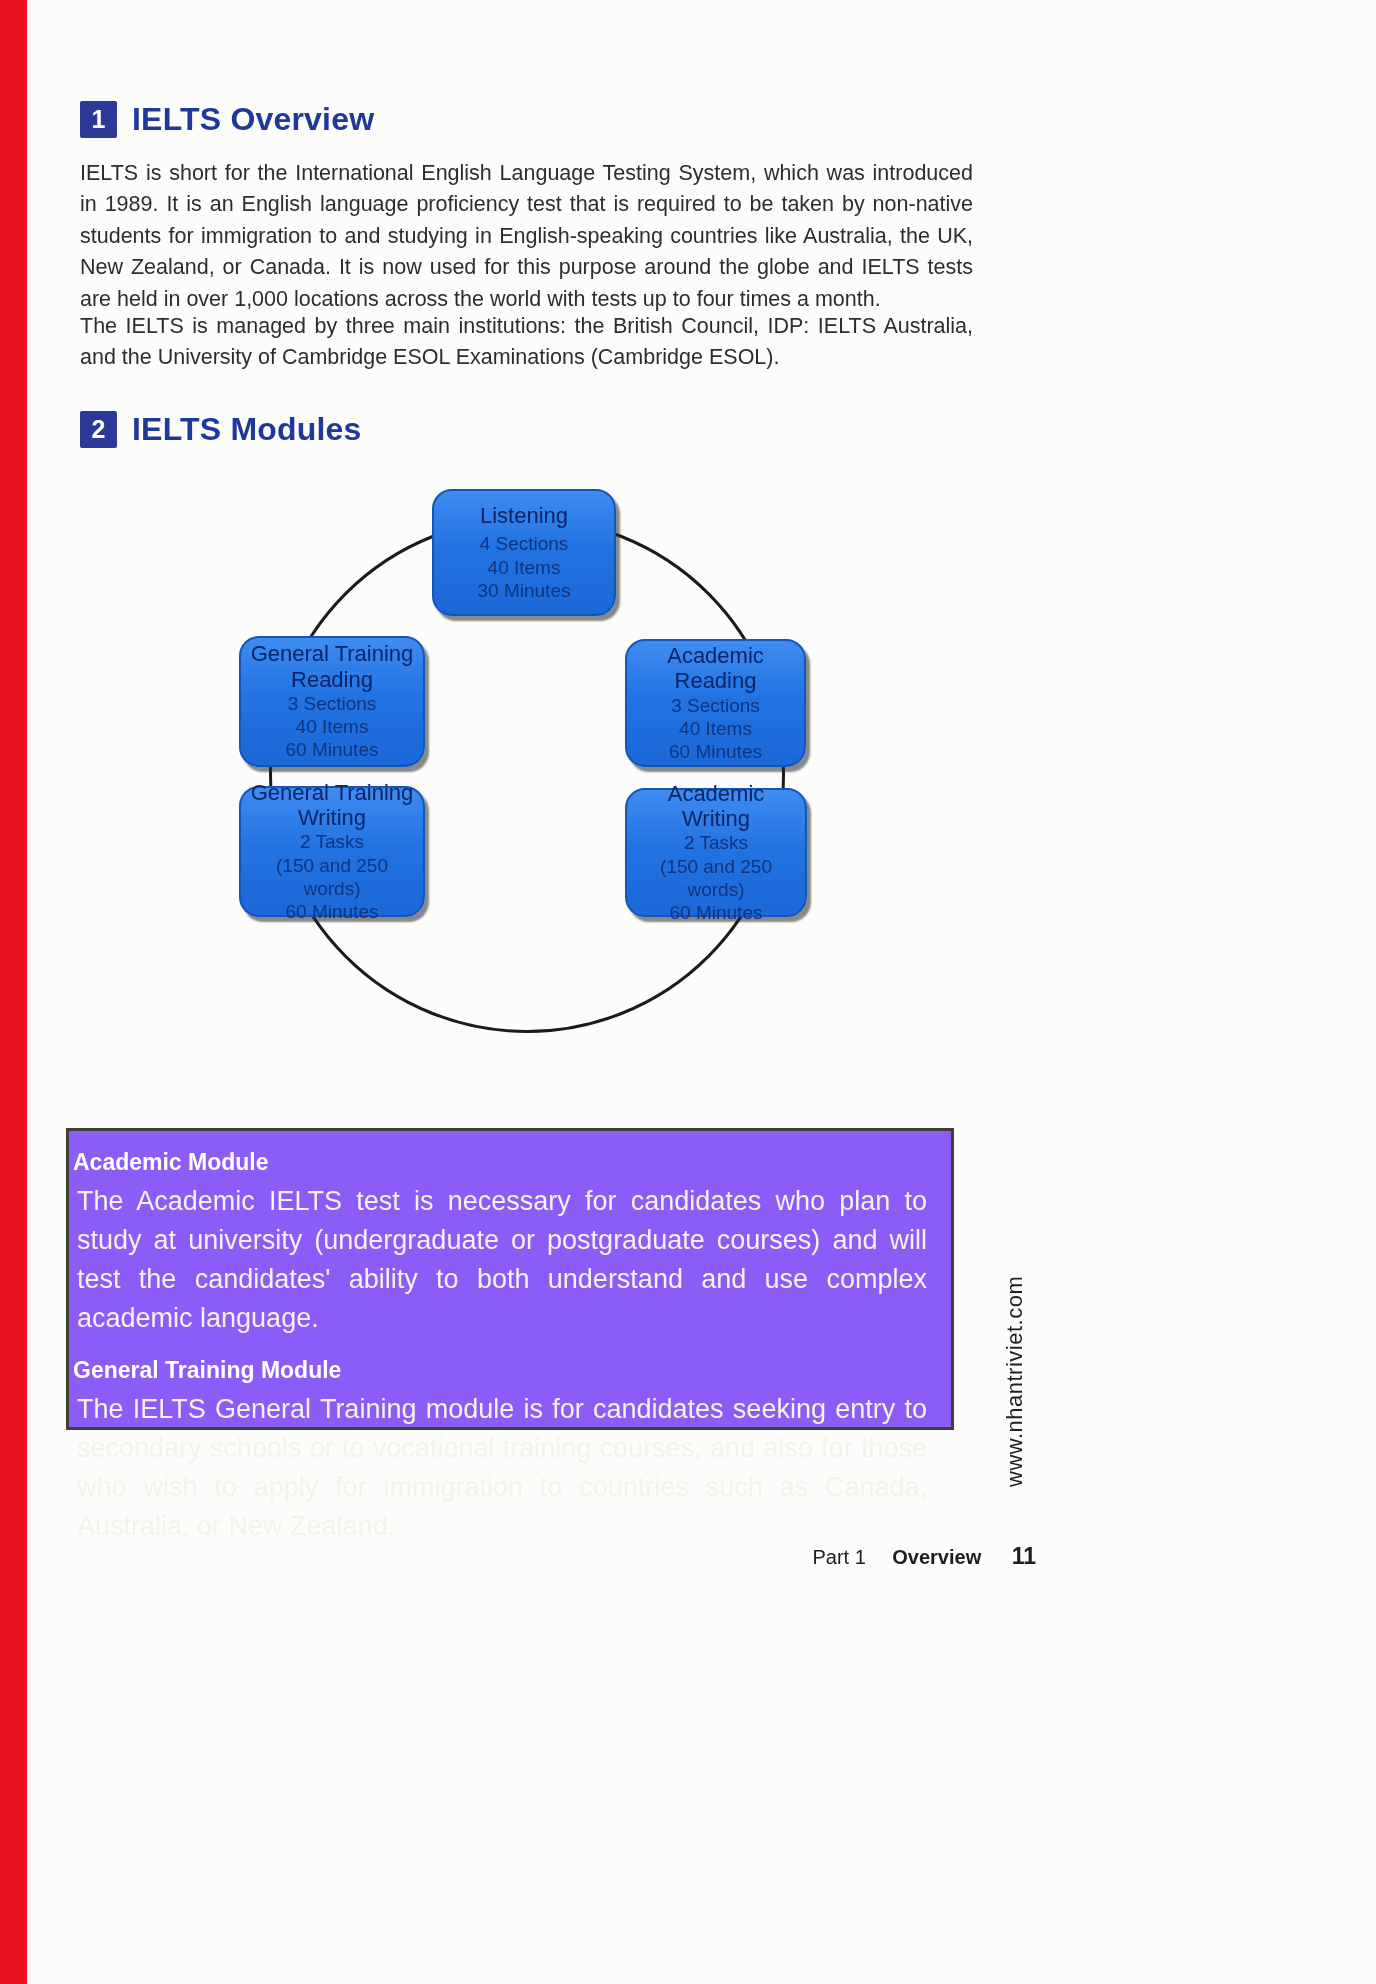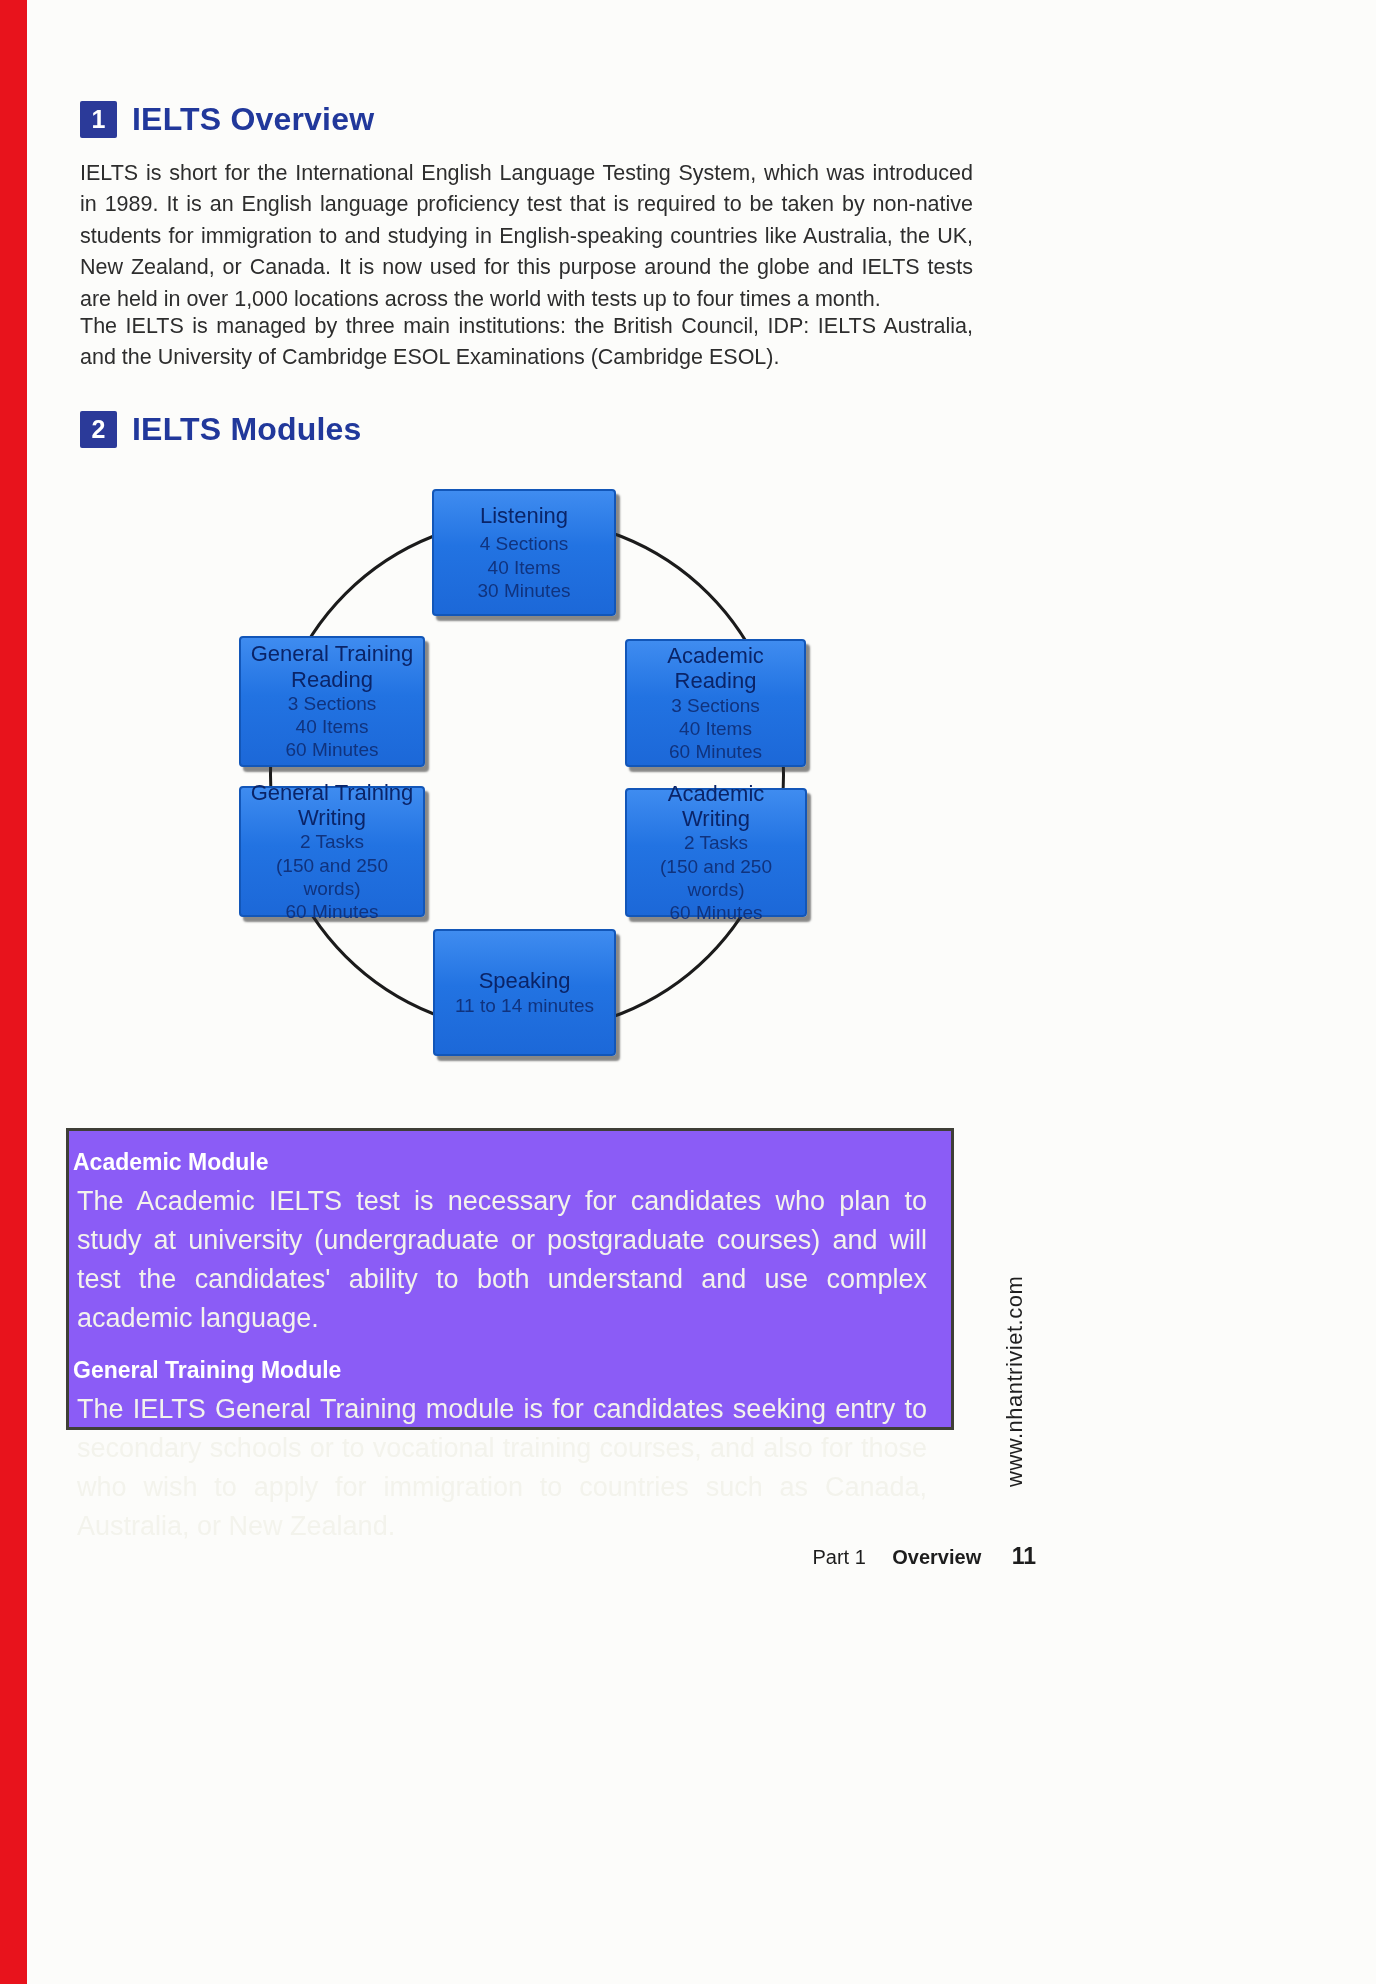"Listening" .dbox { border-radius: 4px -> 20px }
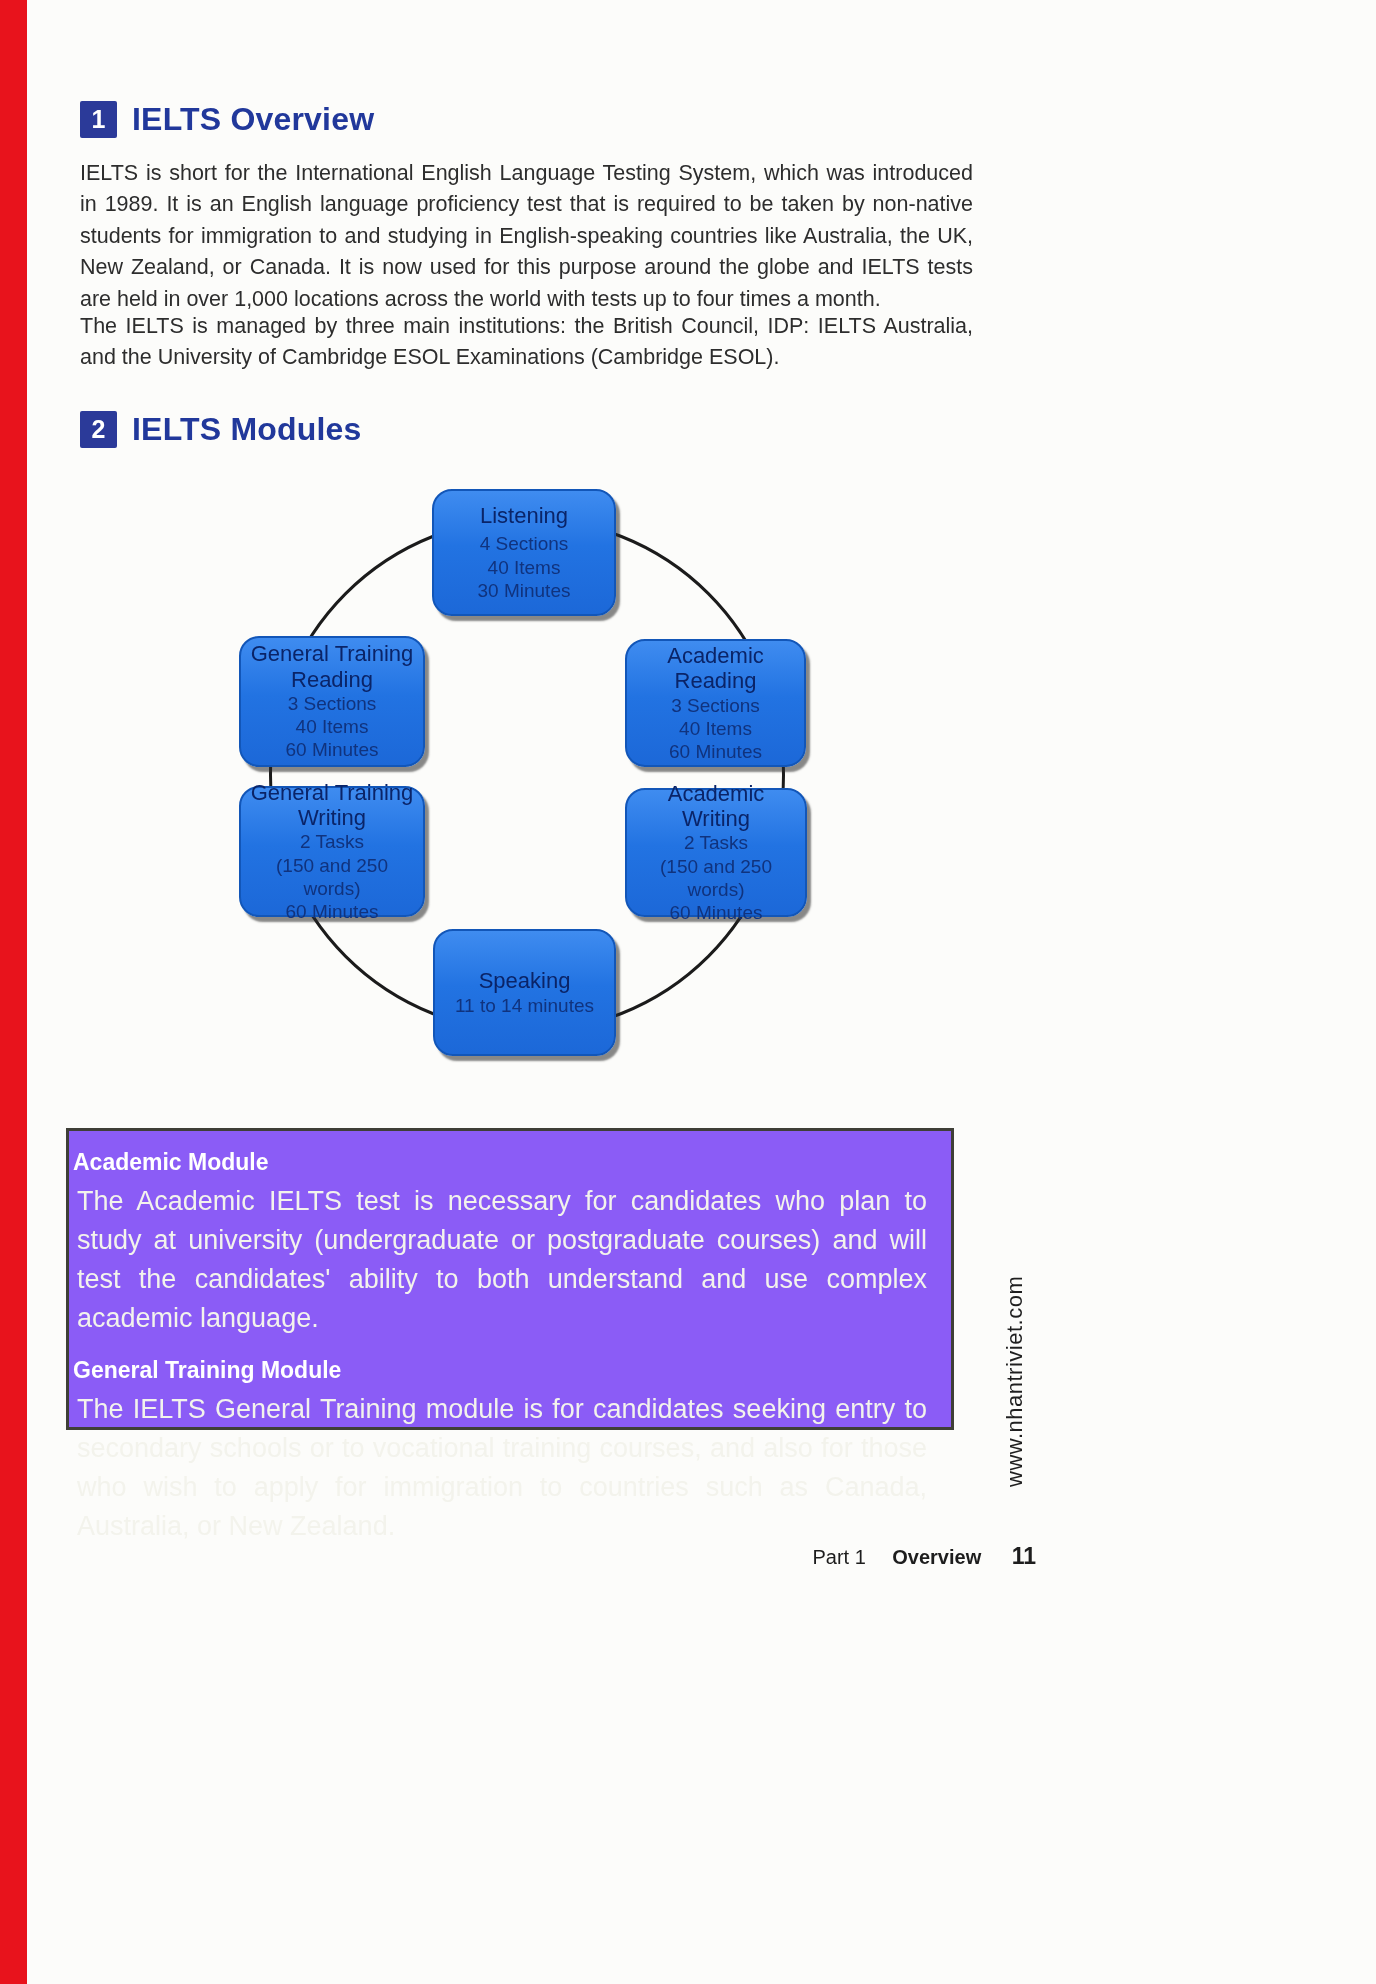"Speaking" div.dbox { html: <div> <div>Speaking</div> <div>11 to 14 minutes</div> </div> -> none }
